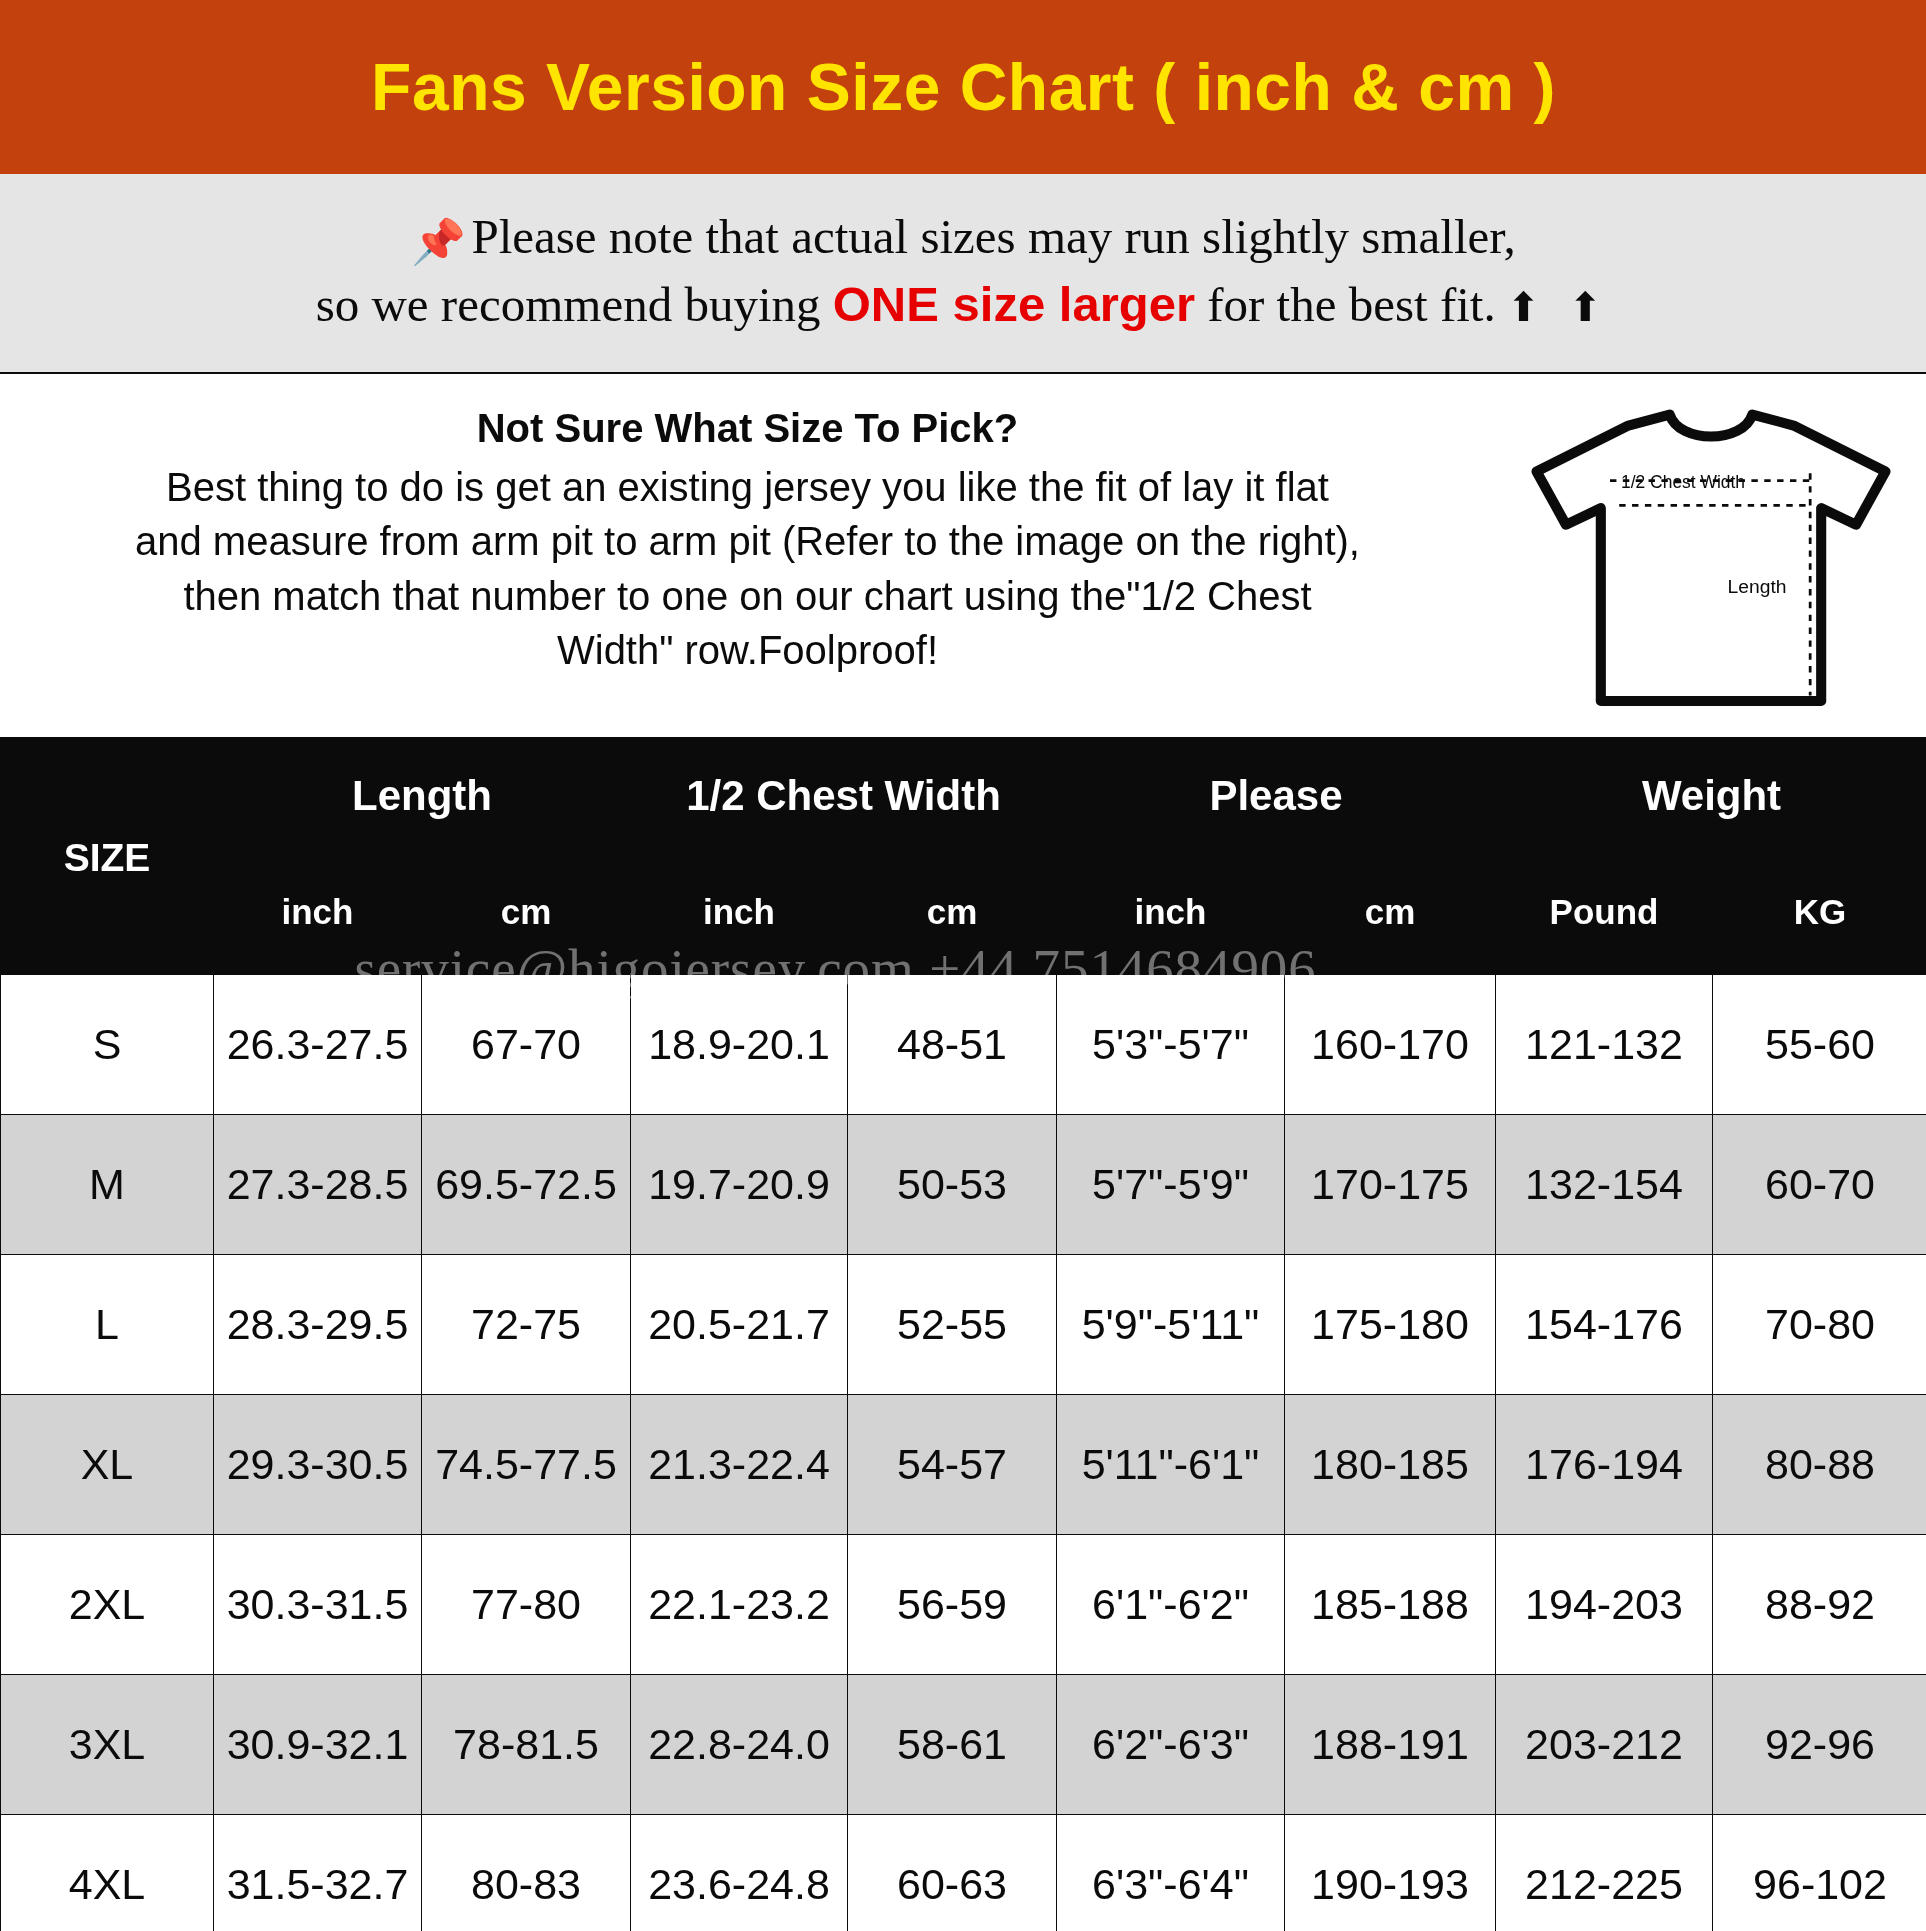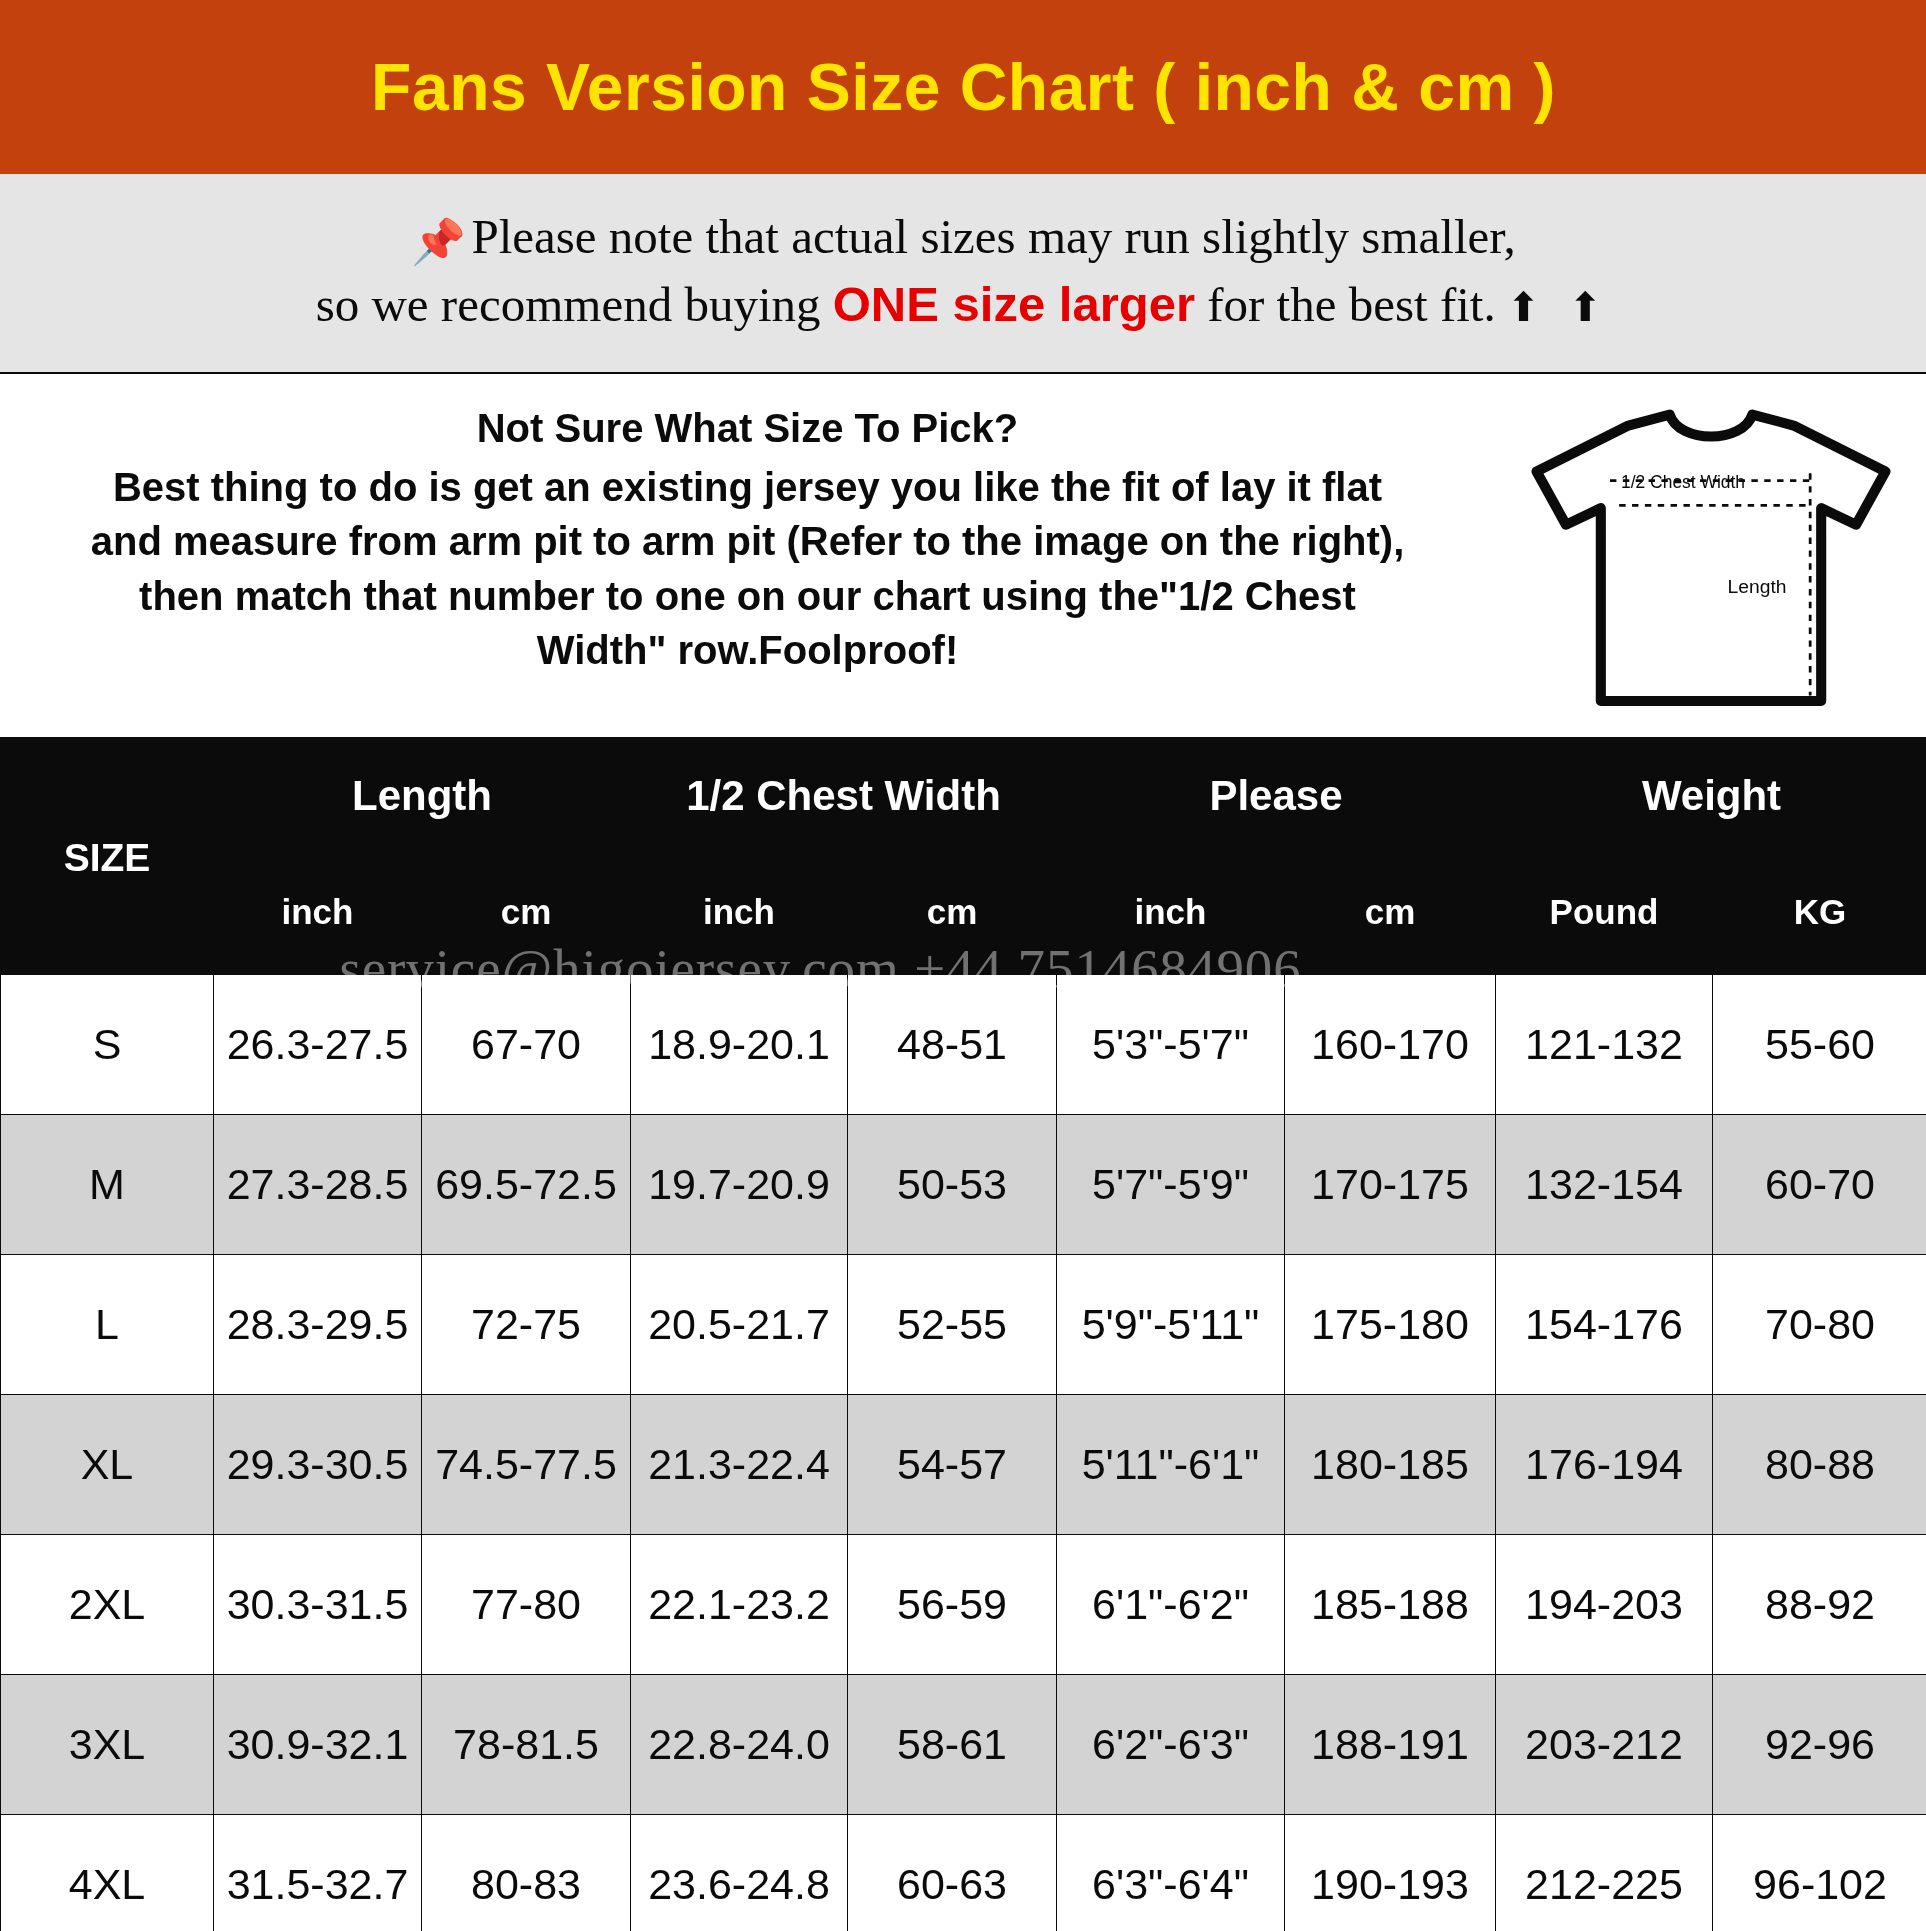"Best thing to do is" .help-body { font-weight: bold -> normal }
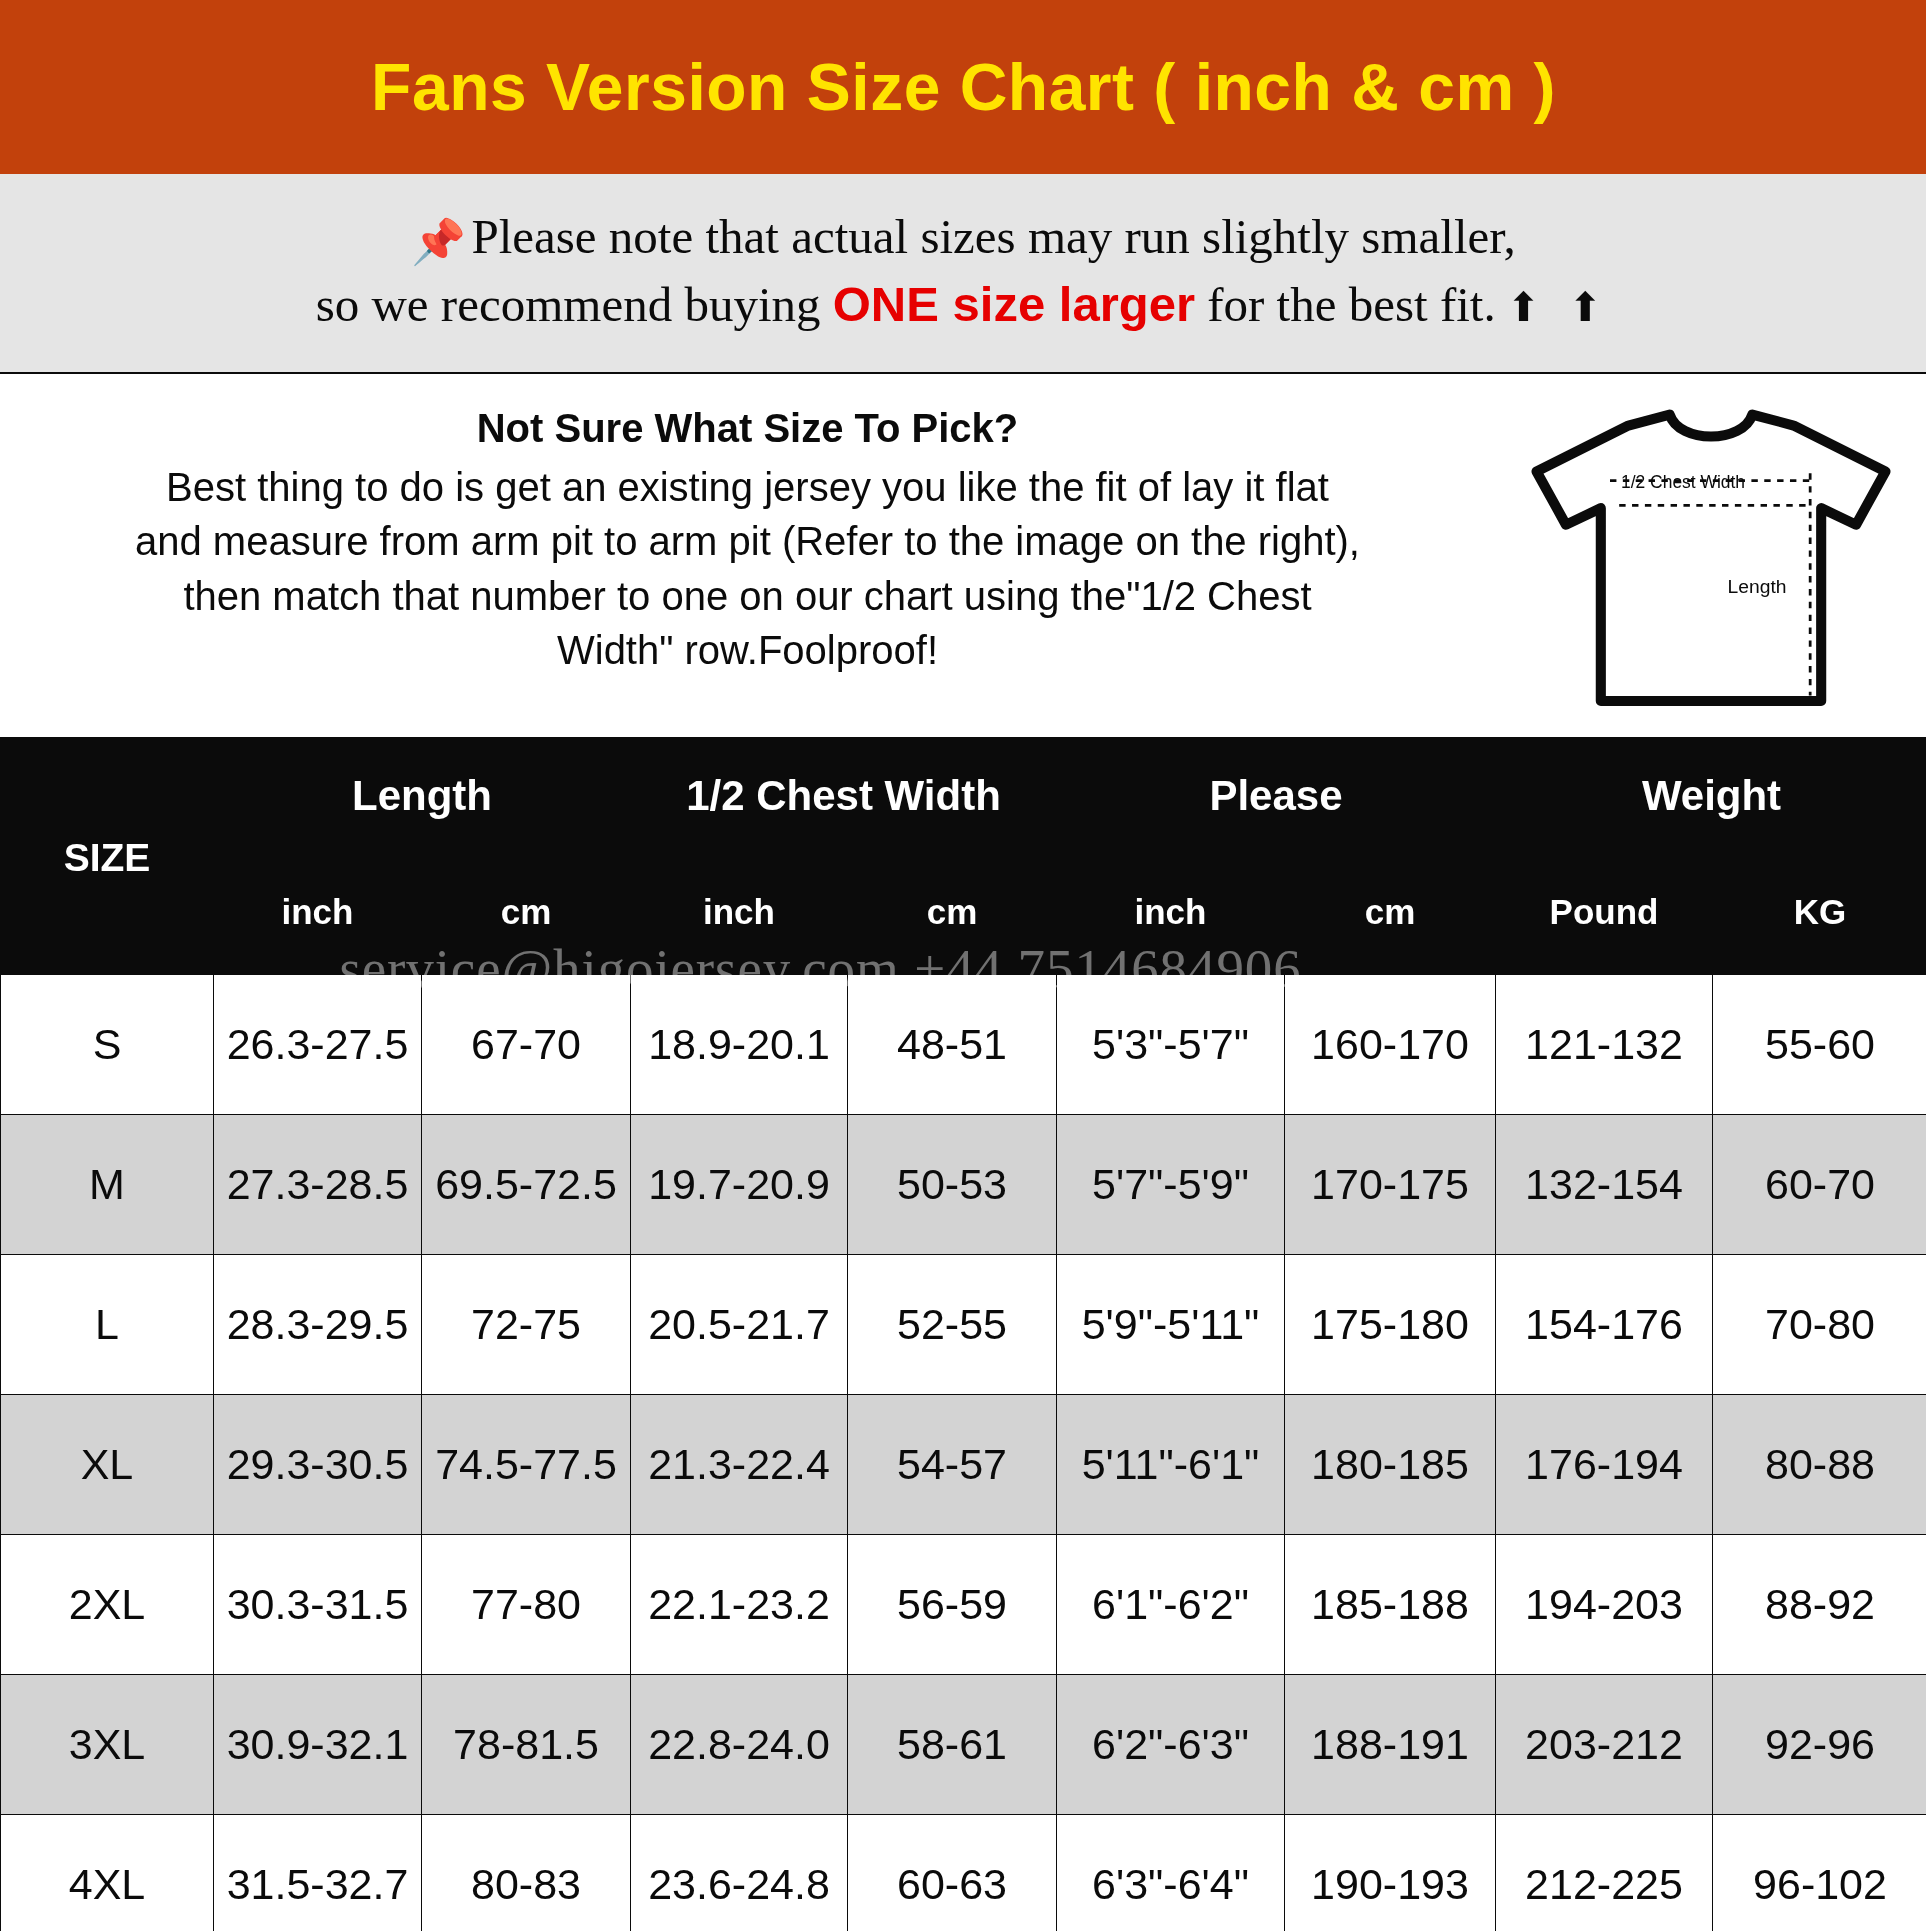"service@higojersey.com +44 7514684906" .watermark { left: 0 -> 15px }
